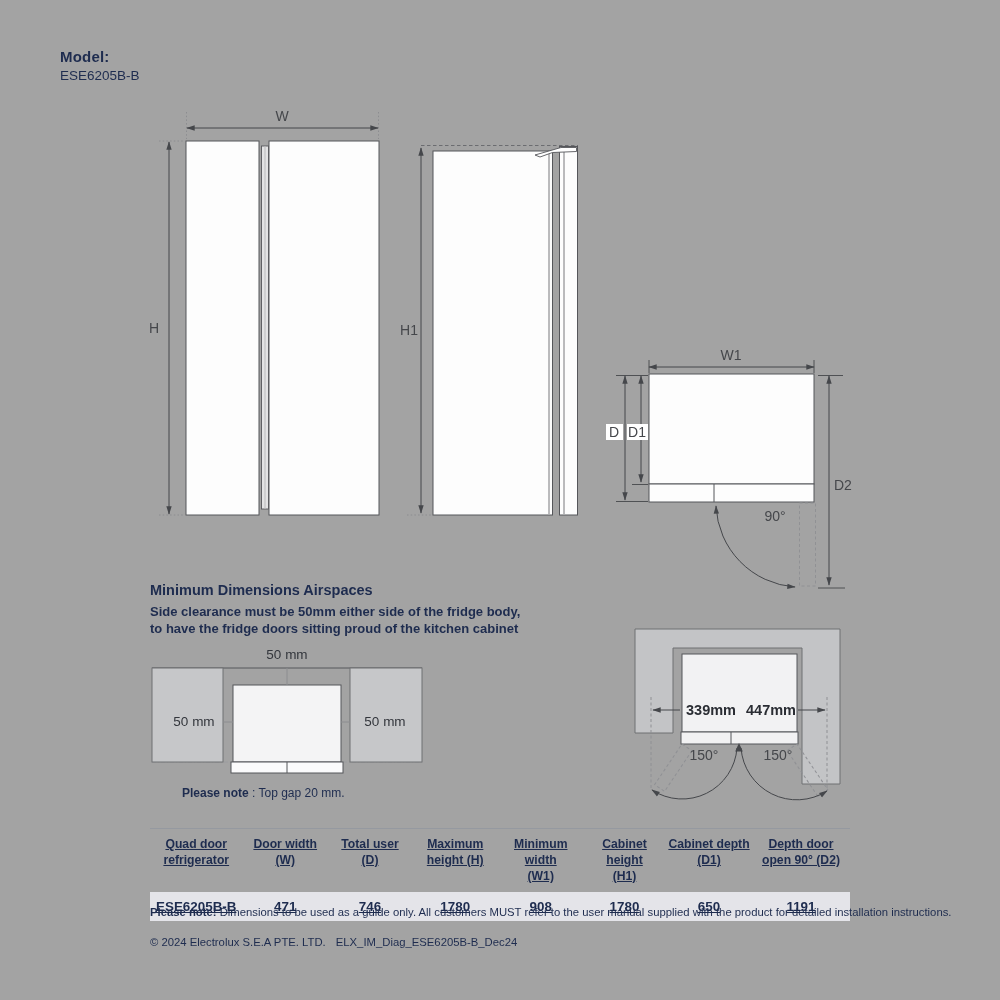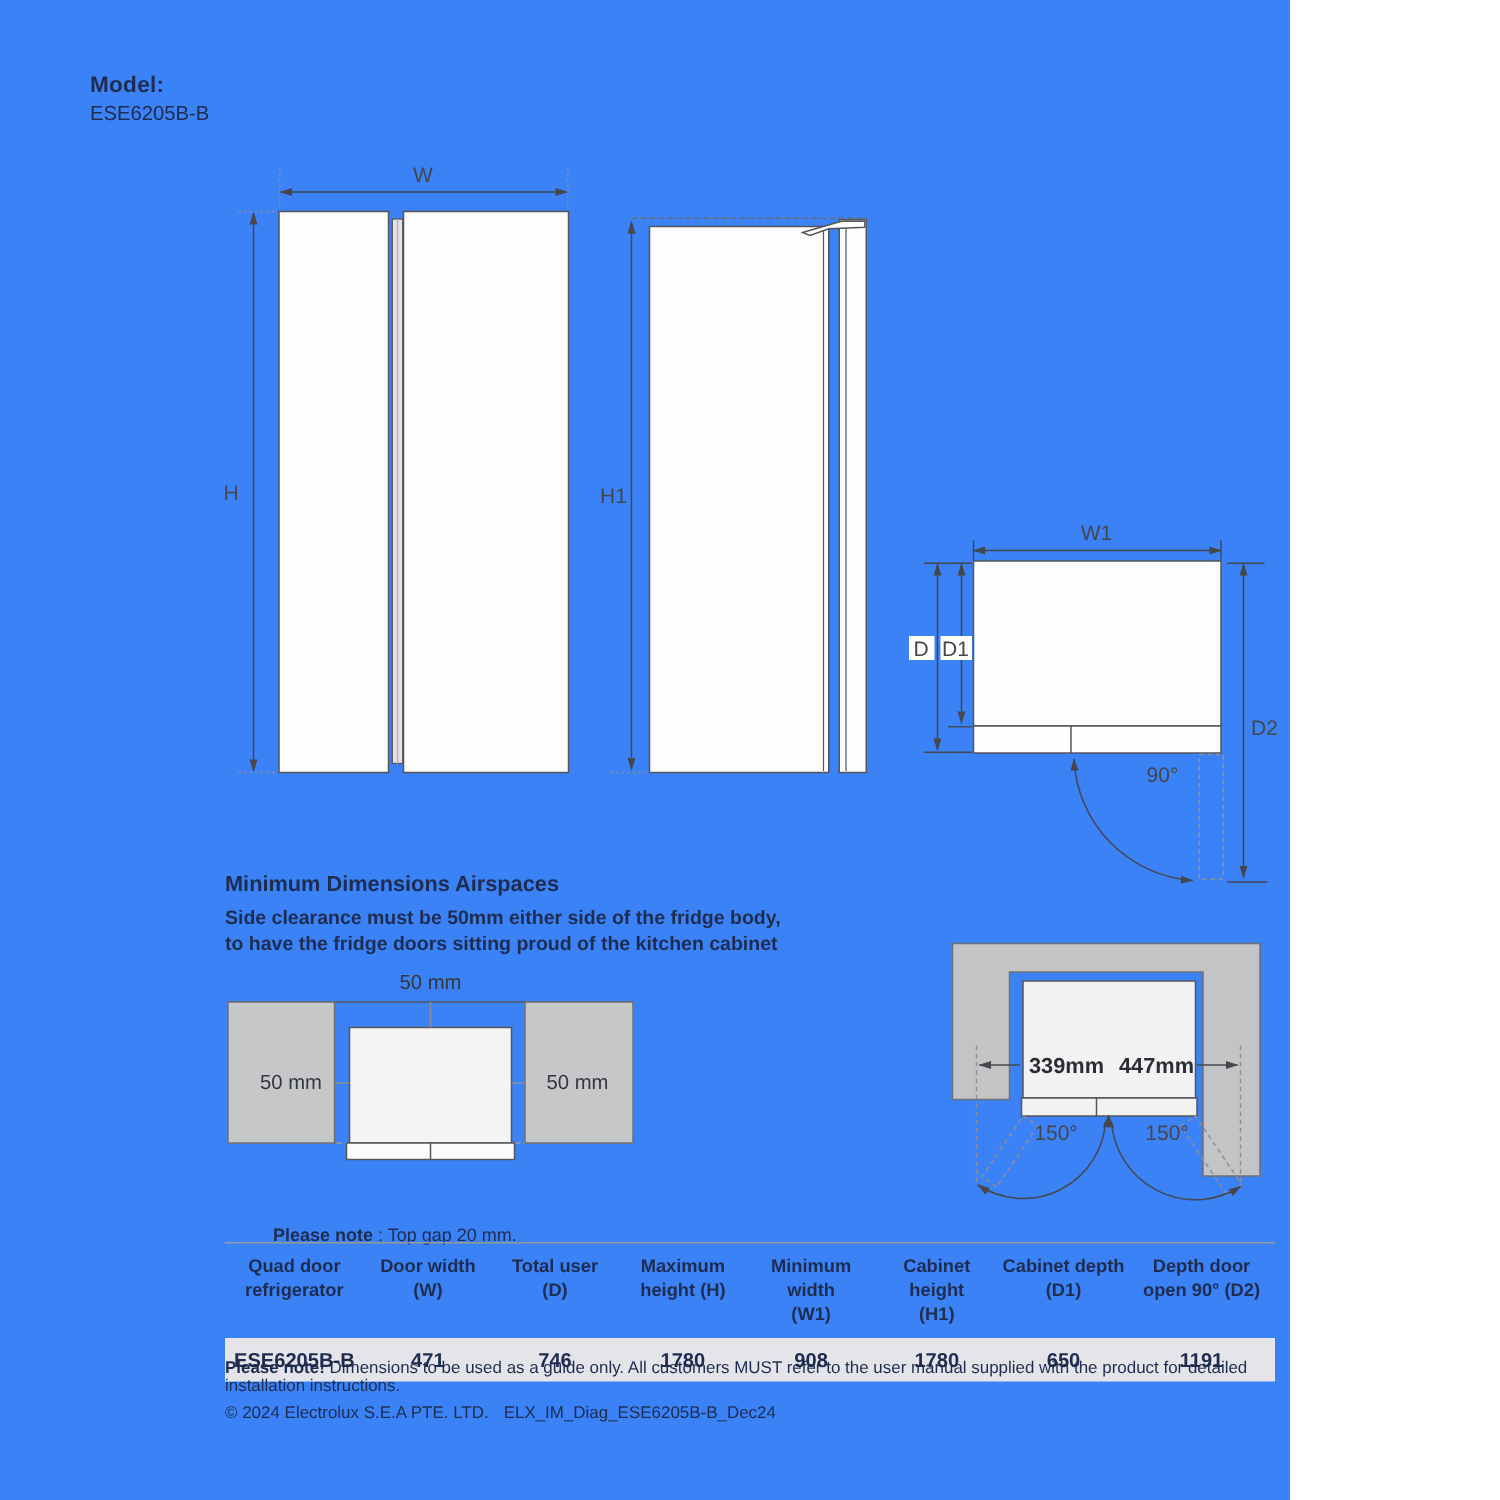"Model:" .sheet { background: #3b82f6 -> #a3a3a3; width: 860px -> 1000px }
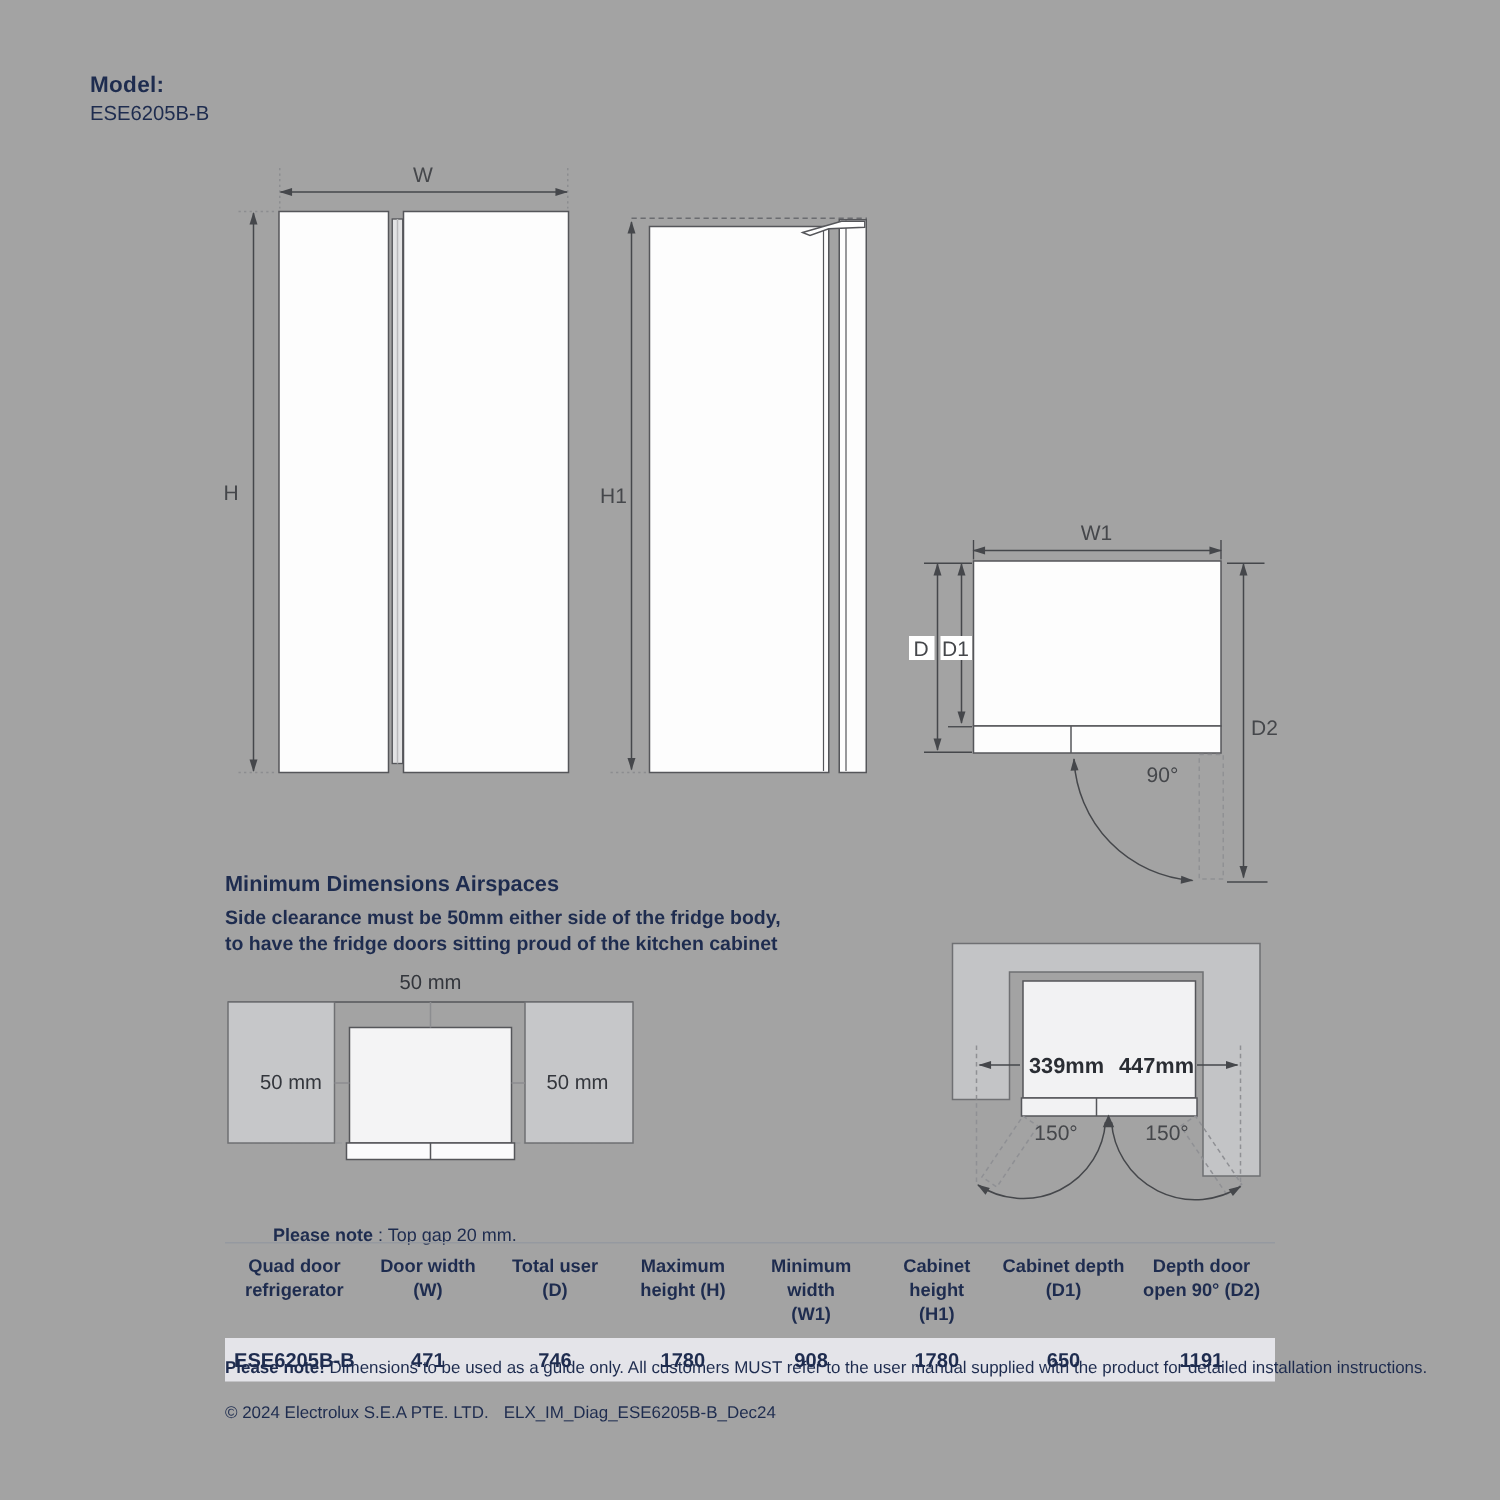"Please note : Top gap" .air-note { top: 816px -> 786px }
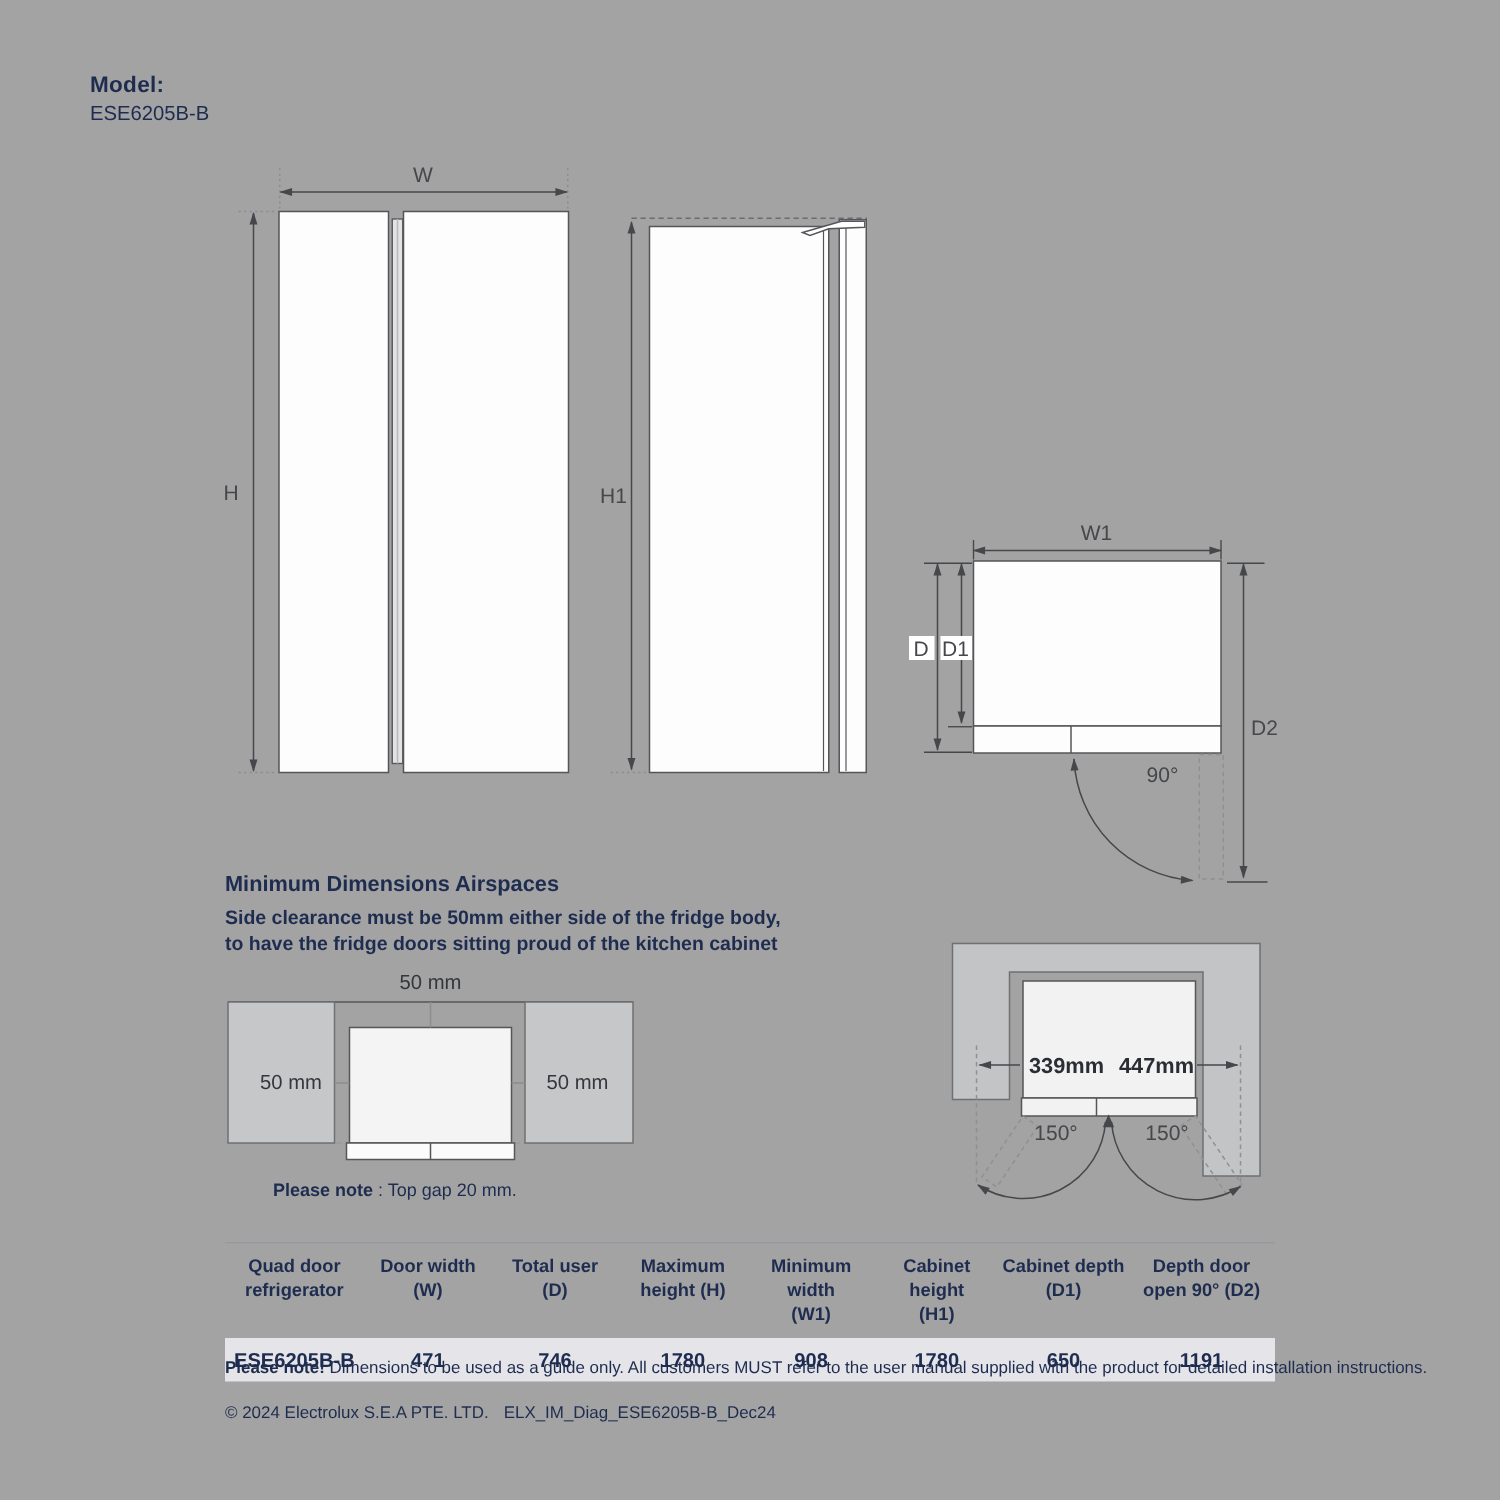"Quad door" .t-head,.t-row { text-decoration: none -> underline }
